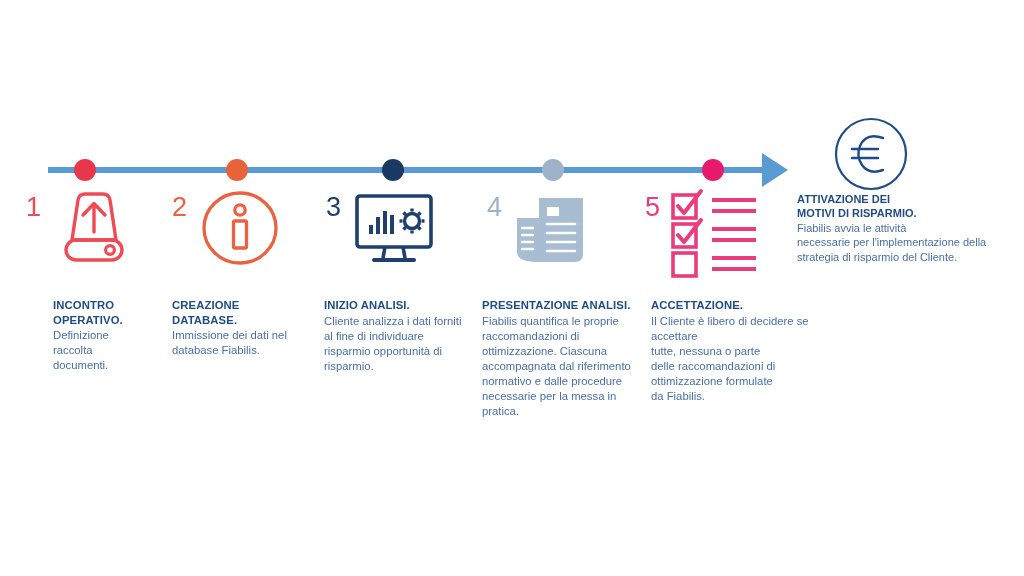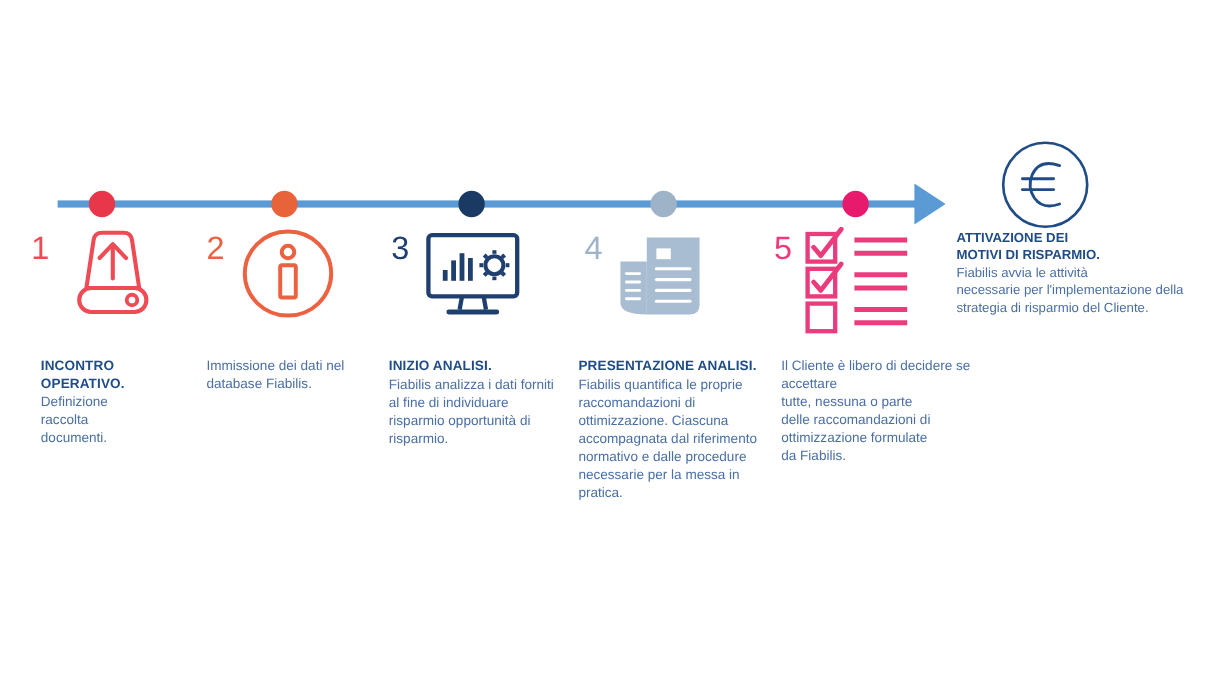"INCONTRO" div.cap { left: 8px -> 27px }
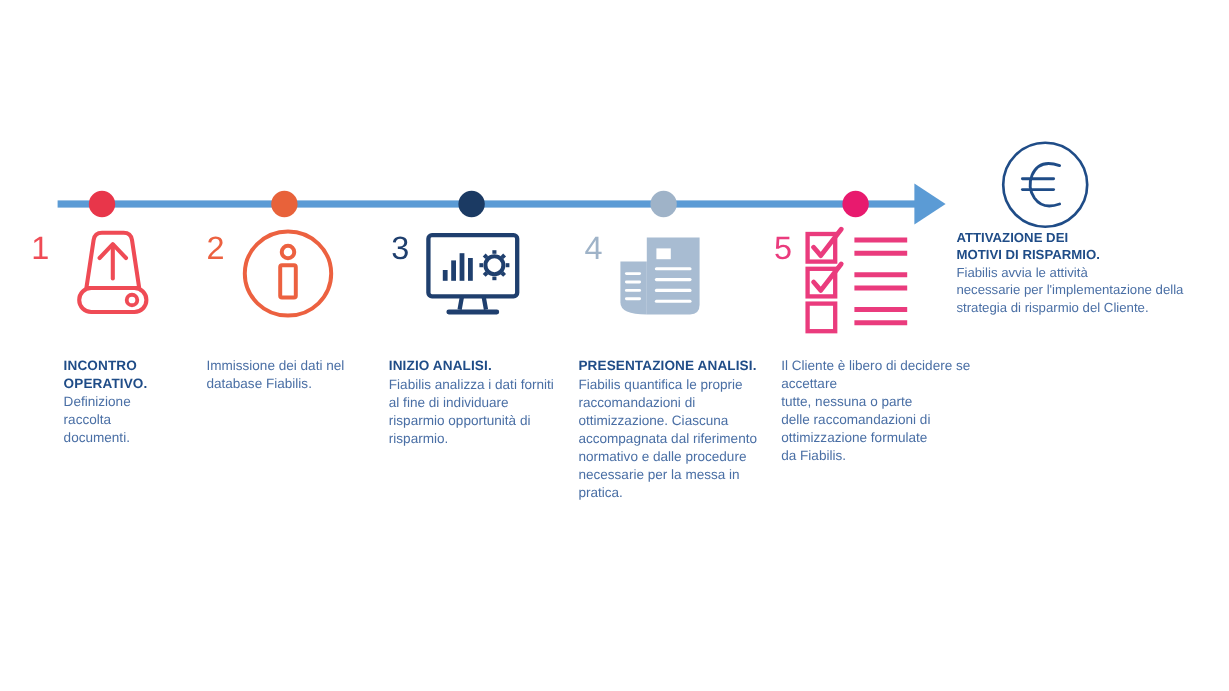"CREAZIONE" p.t { html: none -> <p> <span>CREAZIONE</span><br> <span>DATABASE.</span> </p> }
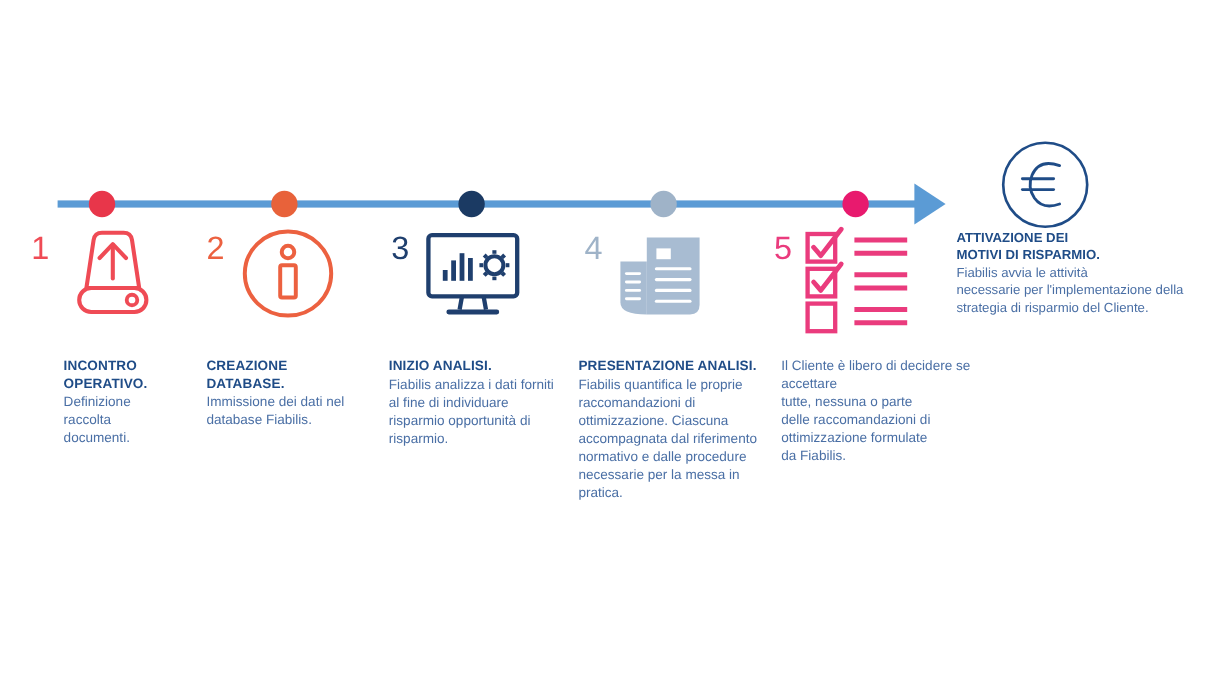"ACCETTAZIONE." p.t { html: none -> <p>ACCETTAZIONE.</p> }
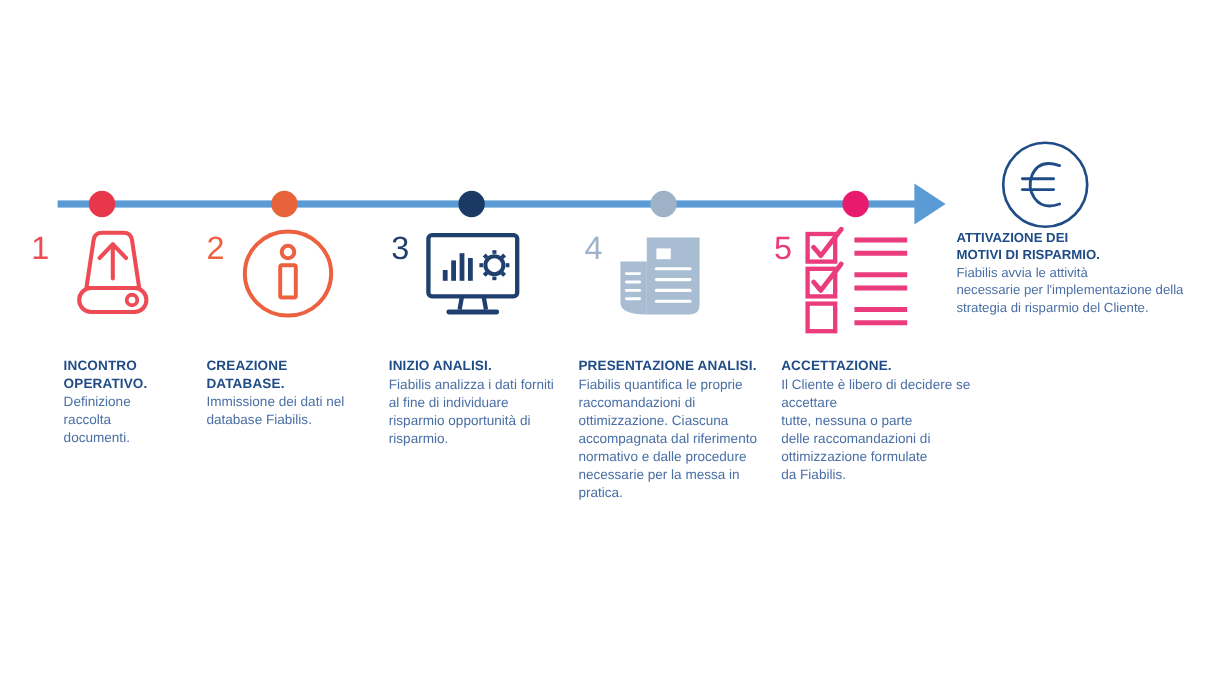"Fiabilis analizza i dati forniti" span { text: Fiabilis -> Cliente }
